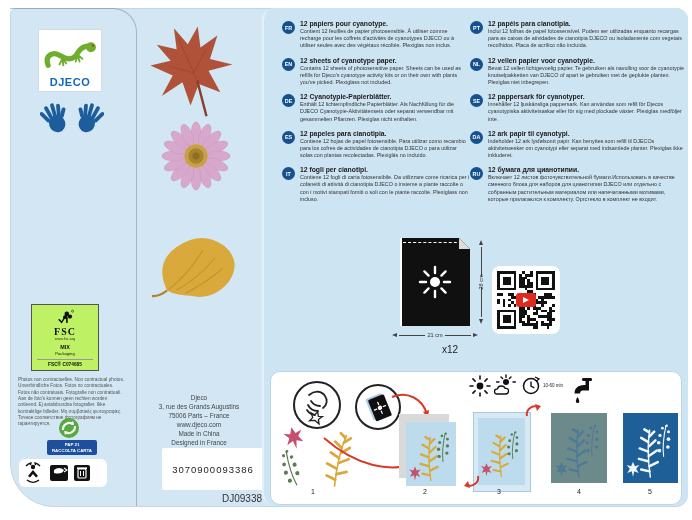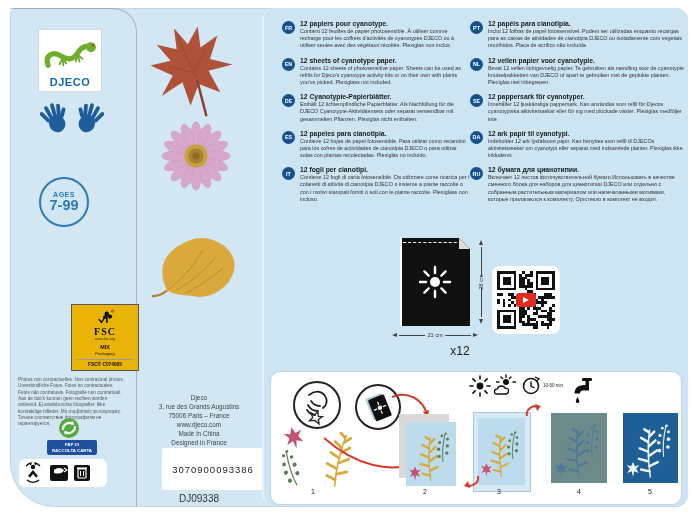"7-99" div.abs { html: <div> <span>AGES</span> <span>7-99</span> </div> -> none }
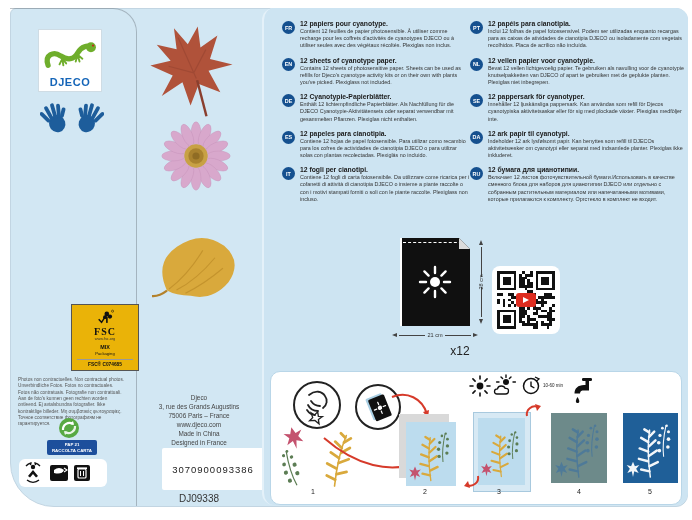"FSC" .fsc { background: #eab308 -> #bef264; margin-left: 40px -> none }
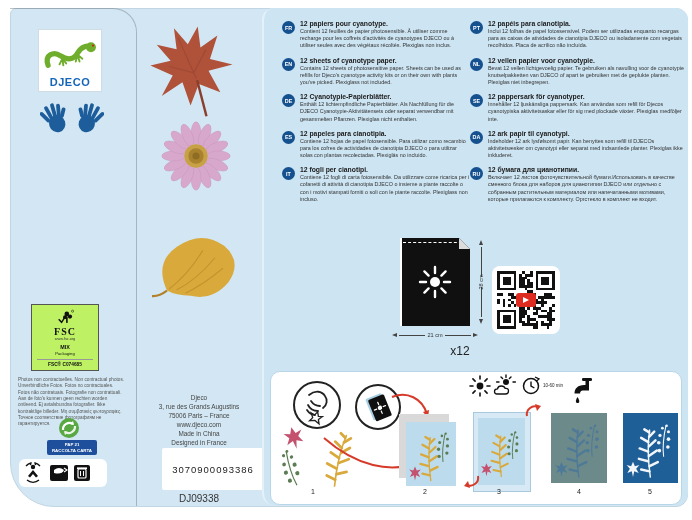"x12" .x12 { font-size: 12px -> 10px; text-align: center -> left }
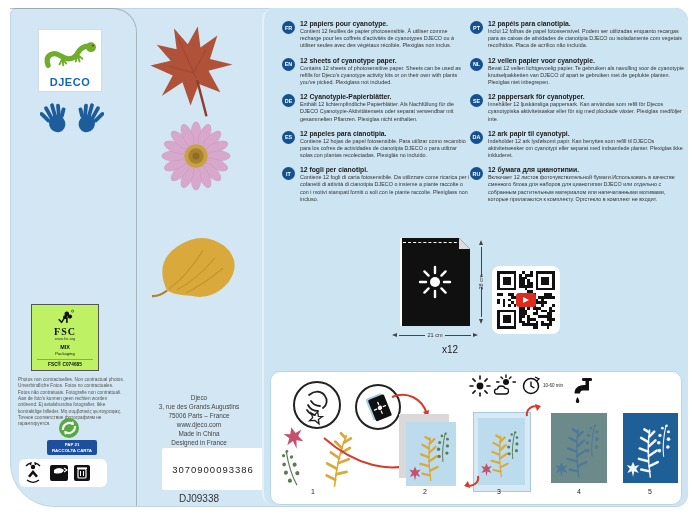"DJ09338" .ref { text-align: center -> right }
